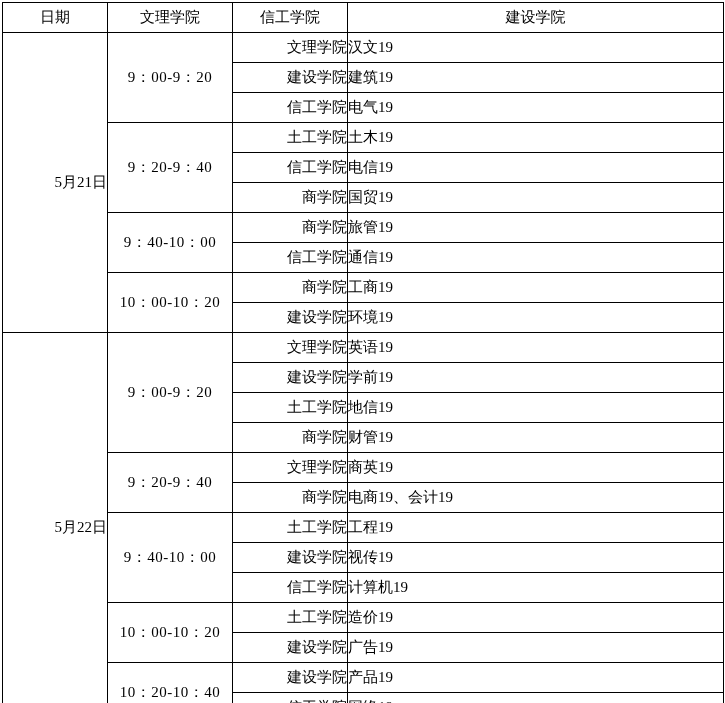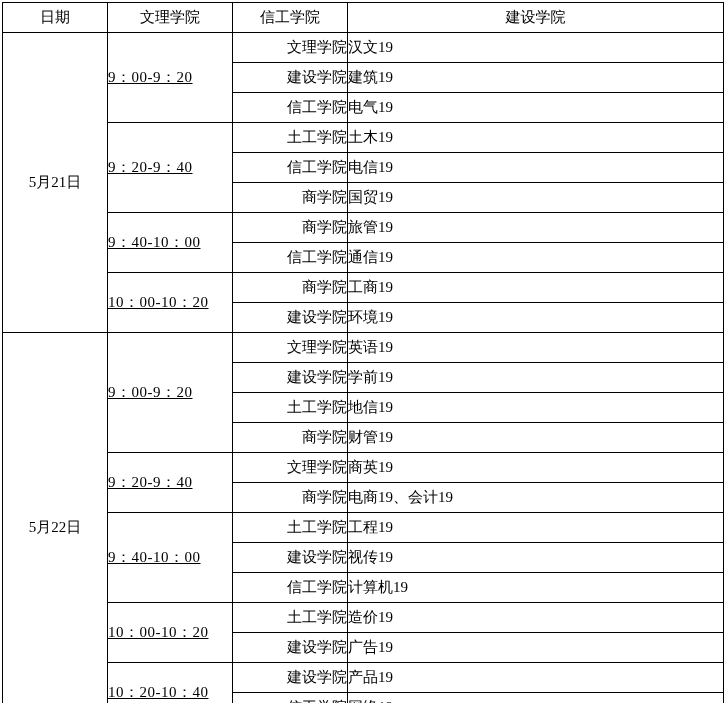"9：00-9：20" td.slot { text-align: none -> center; text-decoration: underline -> none }
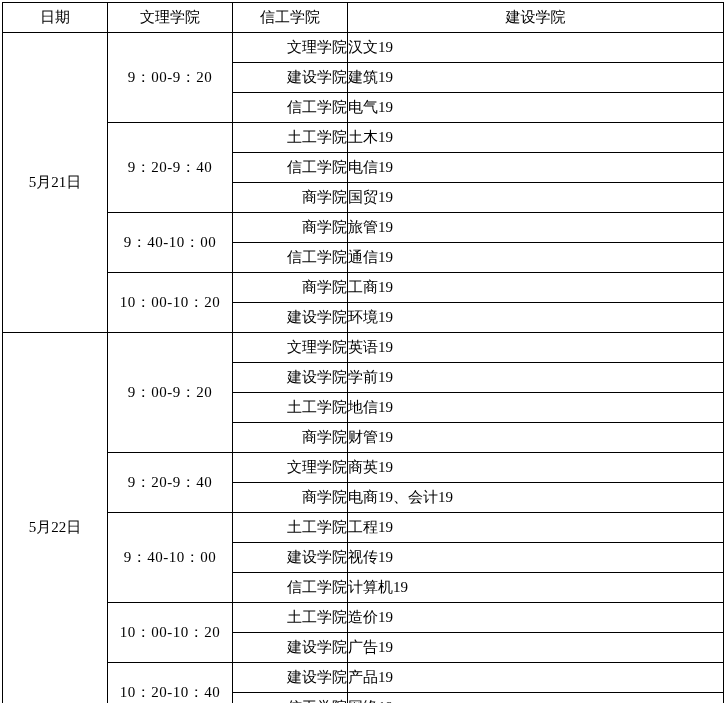"5月21日" td.date { text-align: center -> right }
